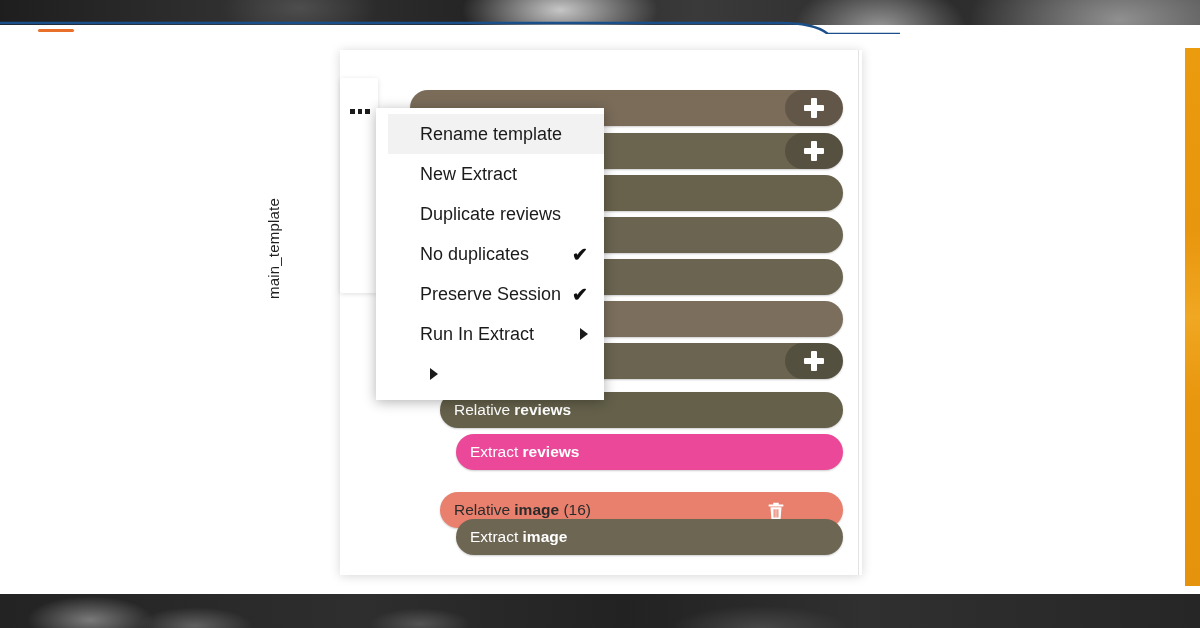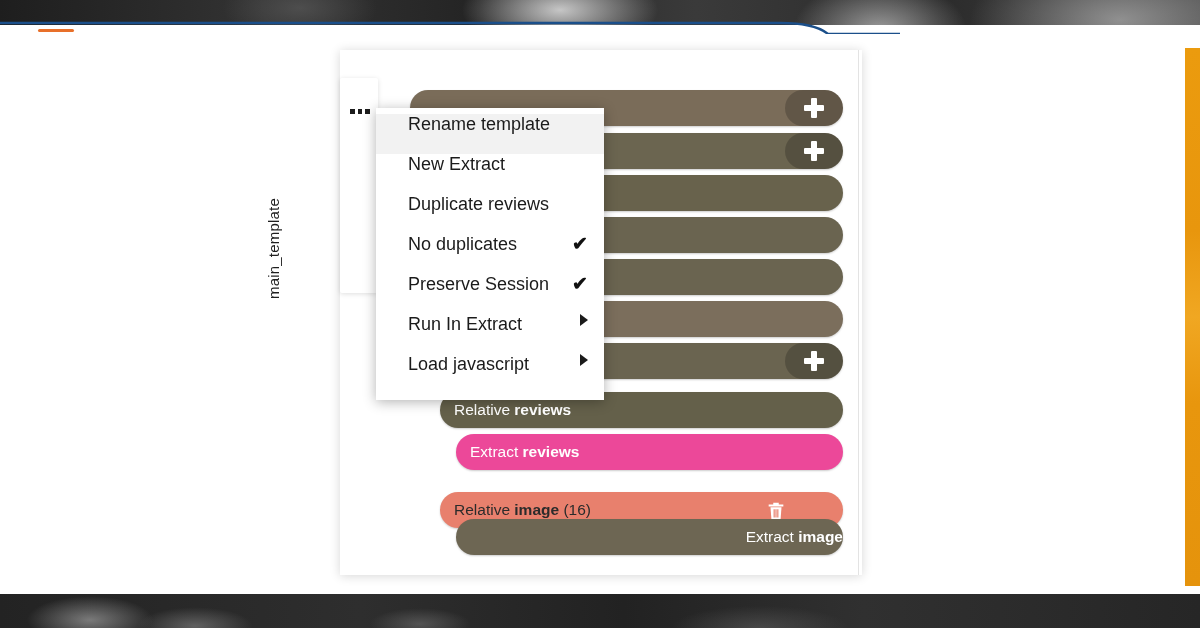"Rename template" .menu-item { align-items: none -> center; margin-left: none -> 12px }
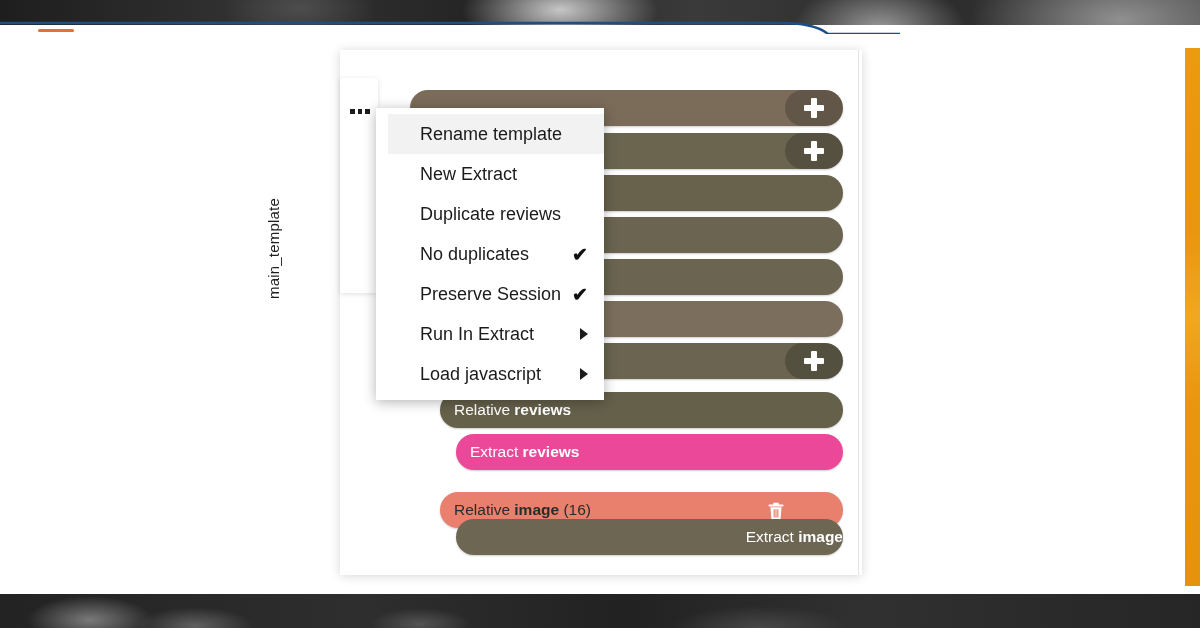"Load javascript" span.label { html: <span>Load javascript</span> -> none }
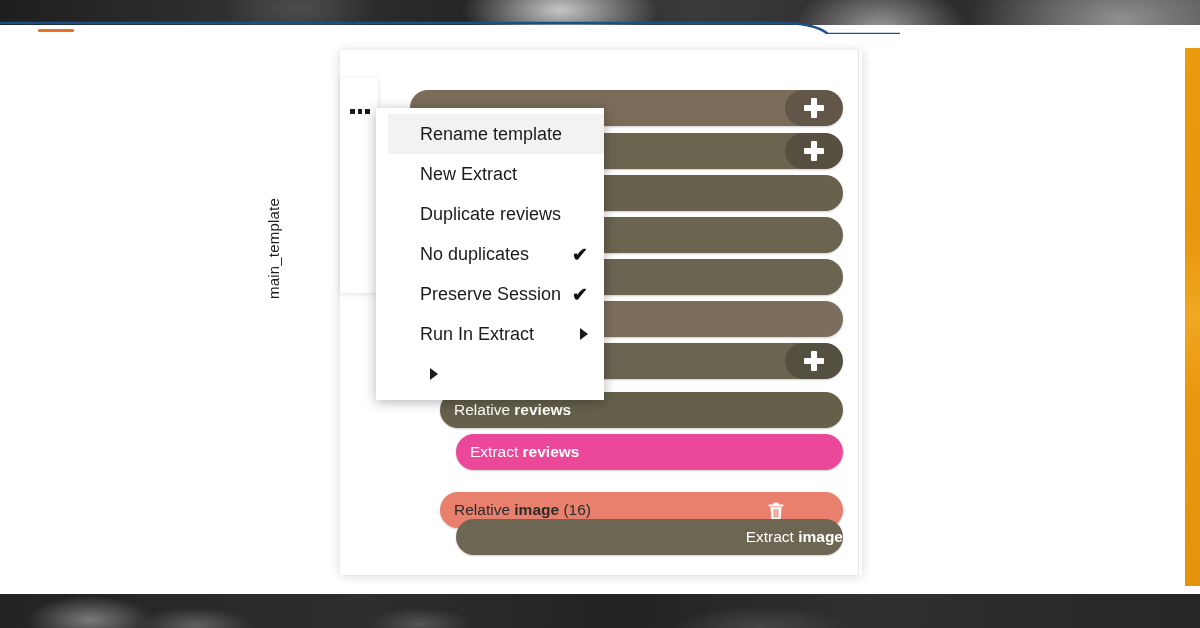"Extract image" div.row { justify-content: flex-end -> none }
